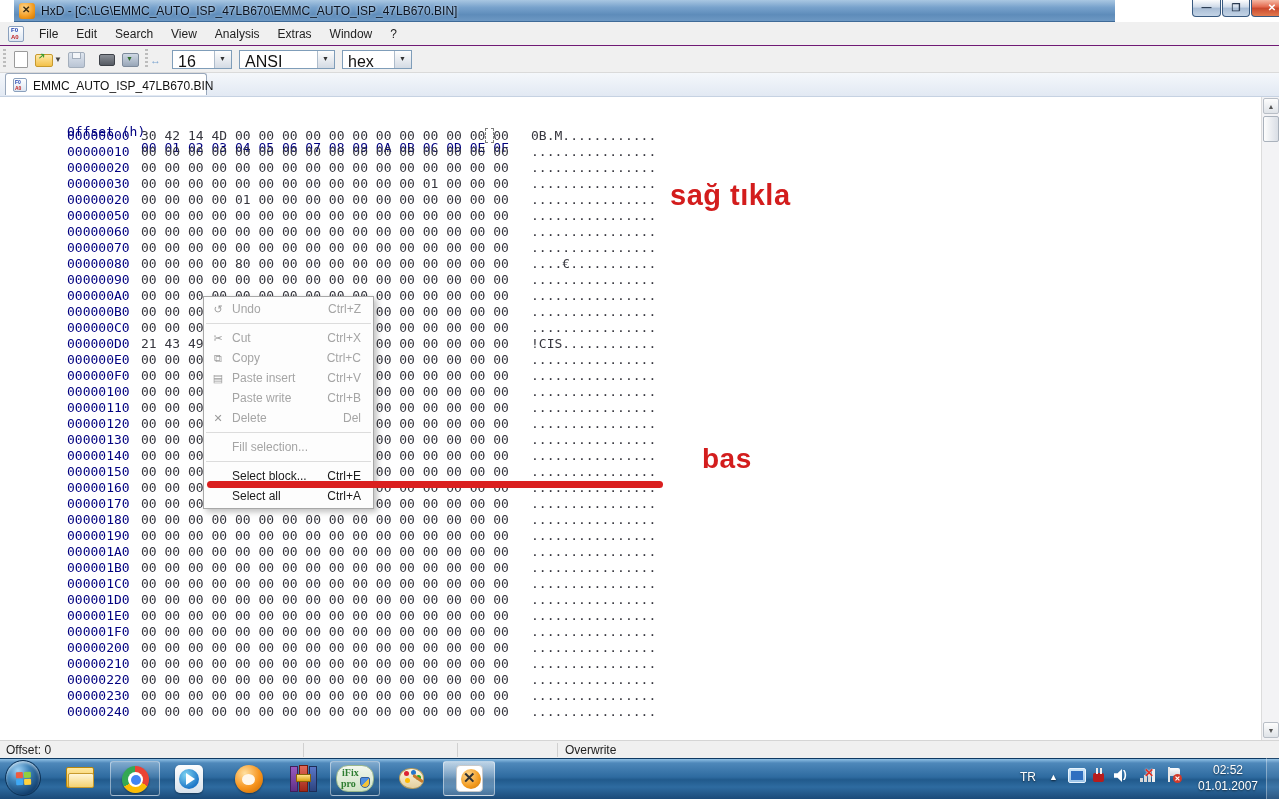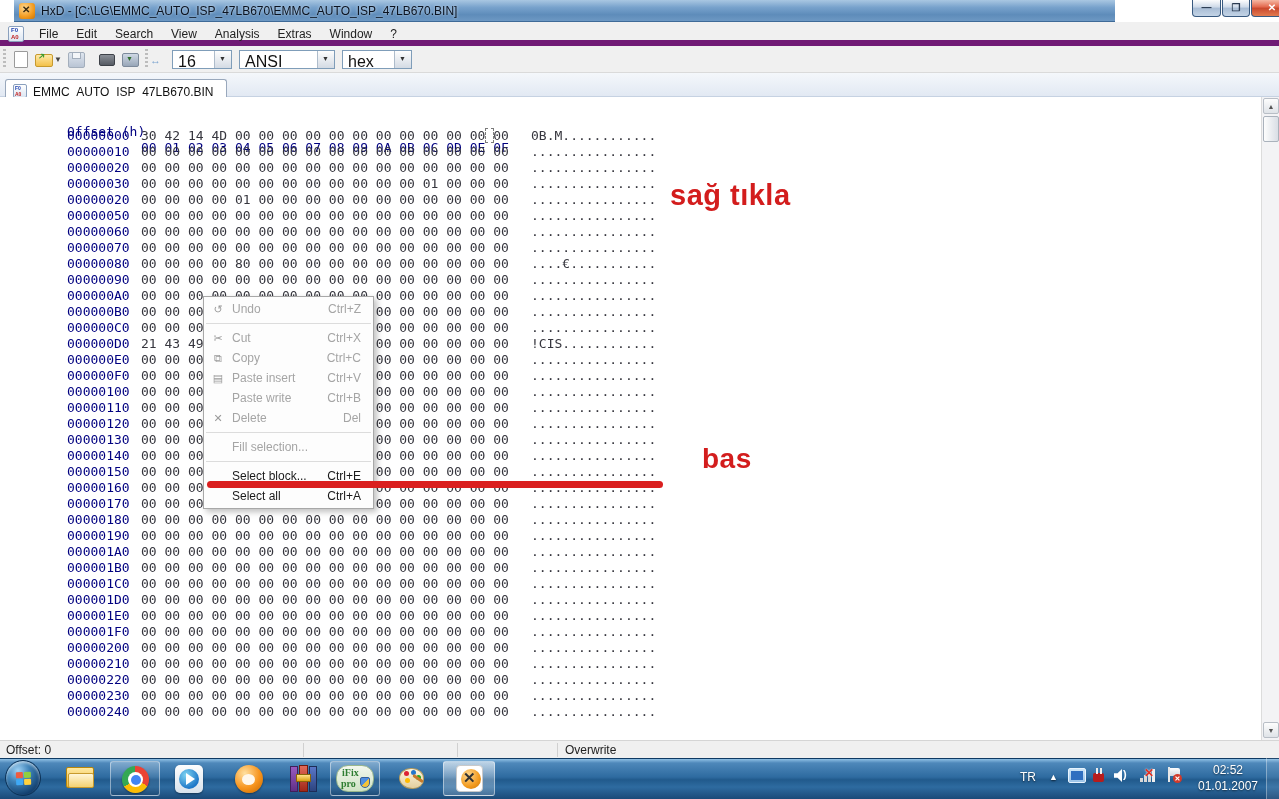"File" #menubar { border-bottom: 6px solid #701a75 -> 1px solid #701a75 }
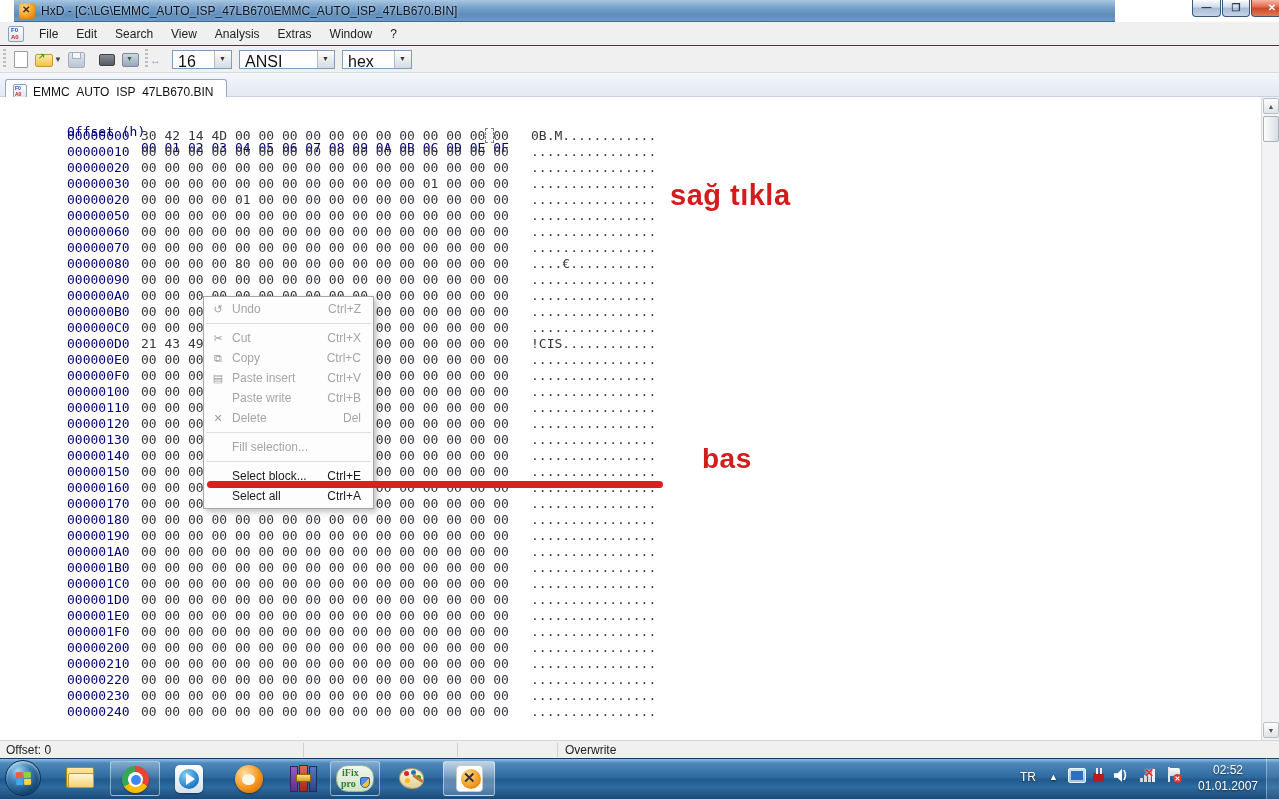"EMMC_AUTO_ISP_47LB670.BIN" #tab-active { top: 6px -> 0; width: 222px -> 202px }
